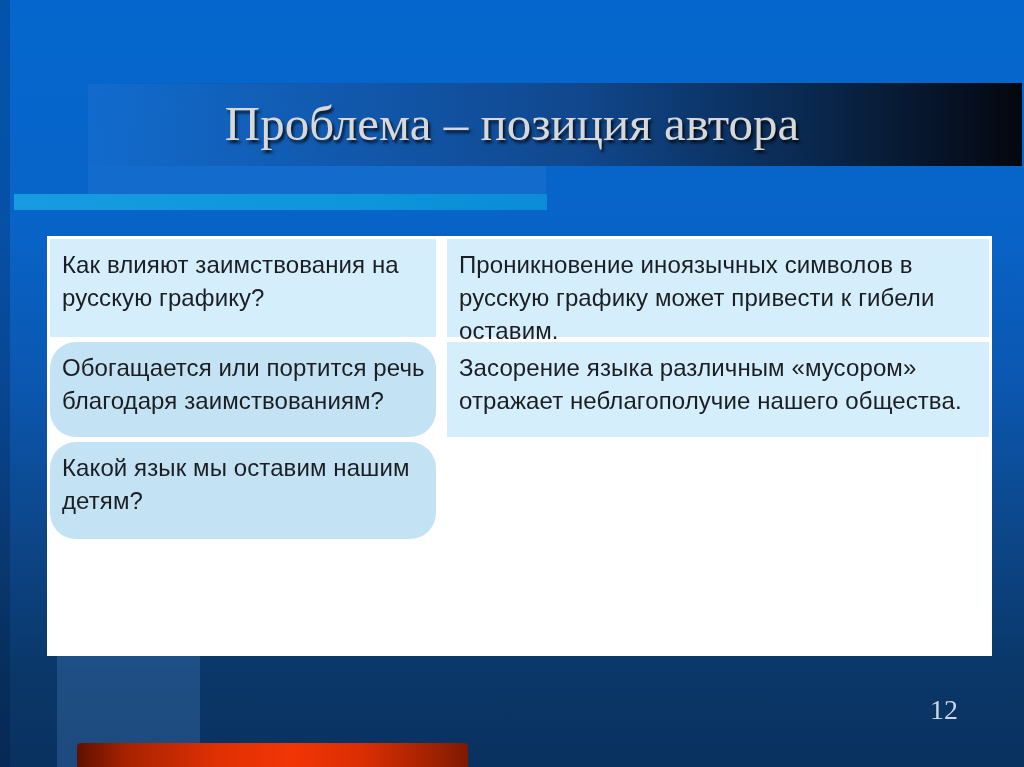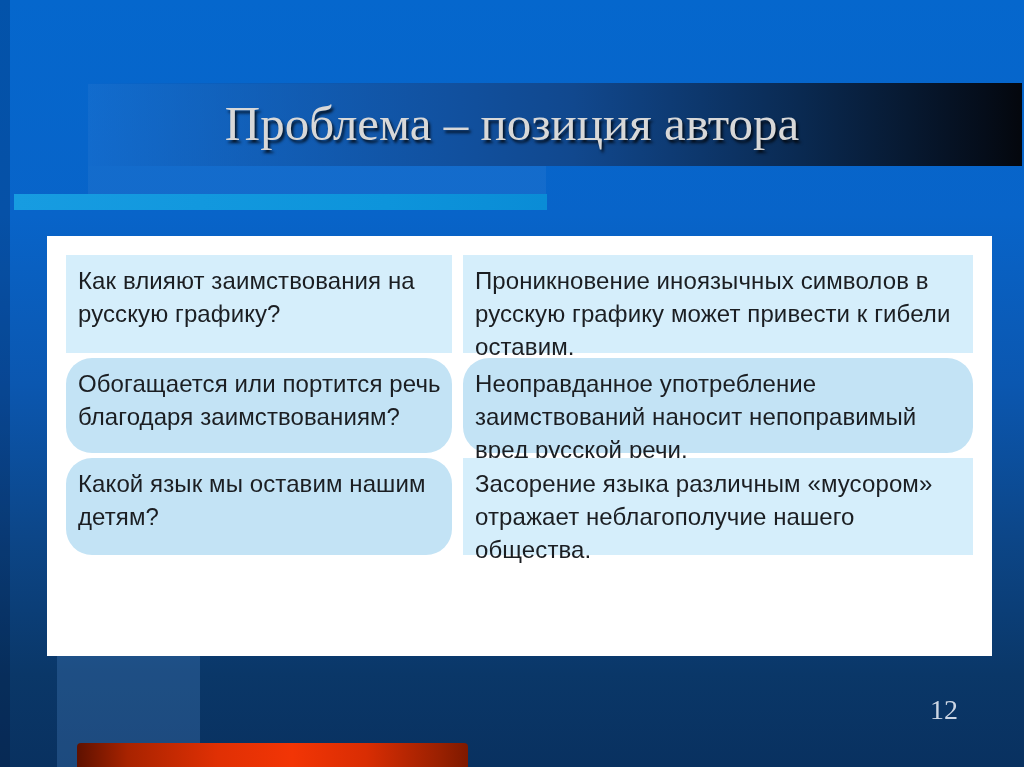"Как влияют заимствования на русскую" .qa-table { padding: 19px -> 3px }
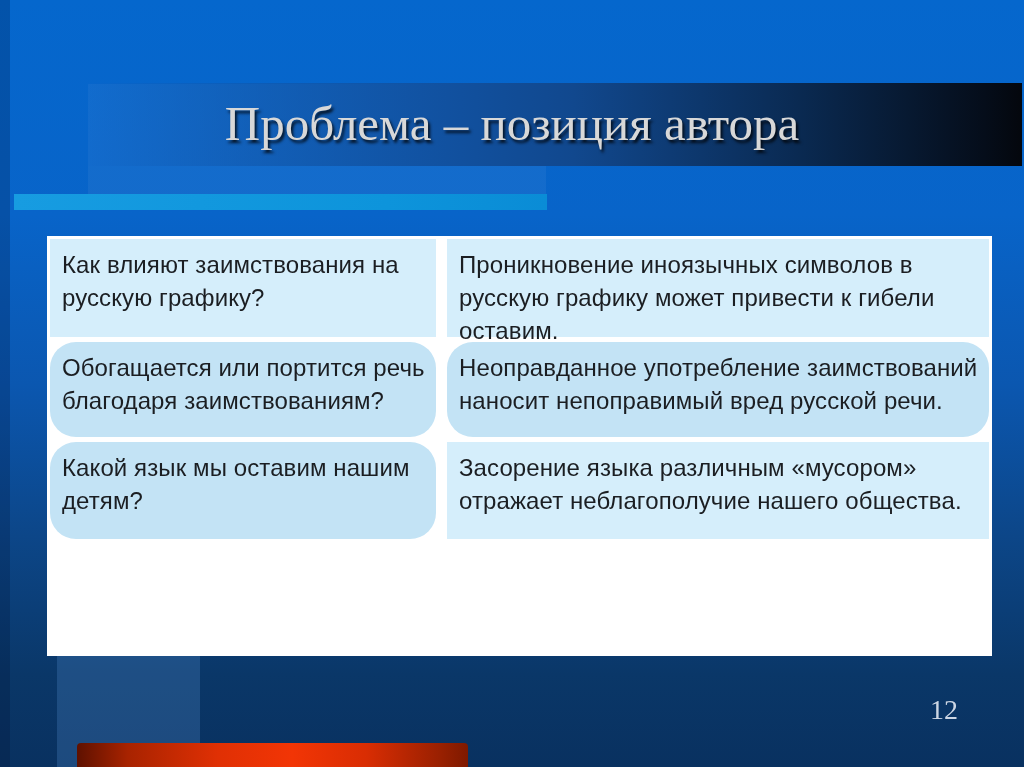"Неоправданное употребление заимствований" div.cell { html: <div>Неоправданное употребление заимствований наносит непоправимый вред русской речи.</div> -> none }
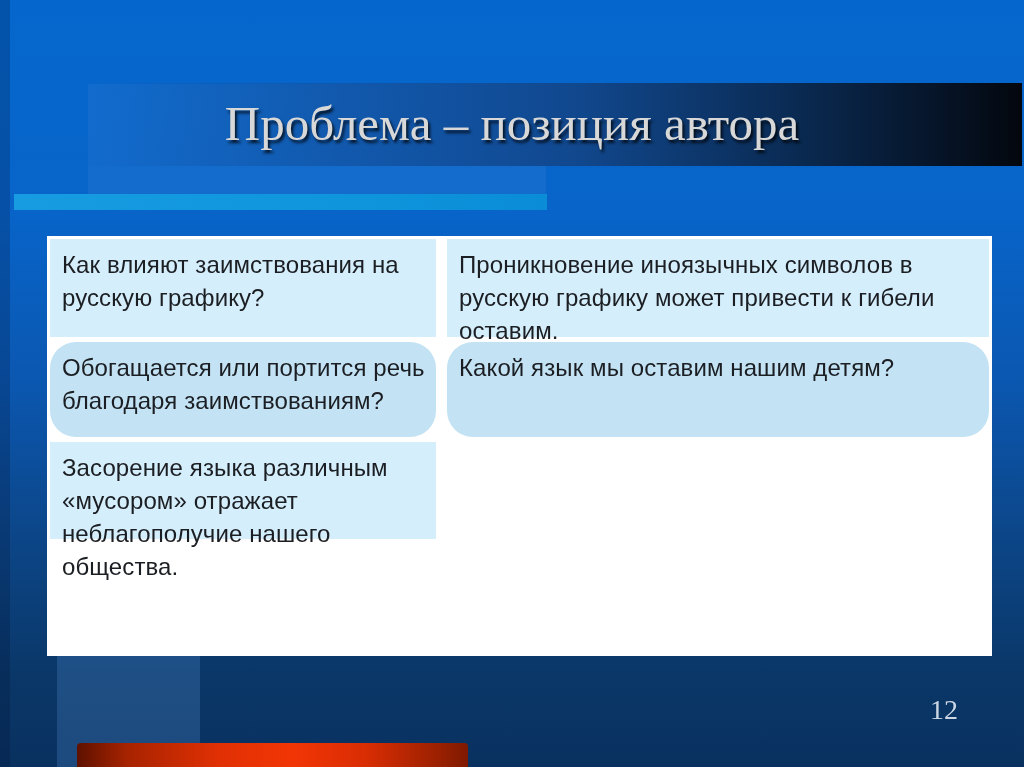"Какой язык мы оставим нашим" div.cell { order: before "Засорение языка различным «мусором»" -> after "Засорение языка различным «мусором»" }
